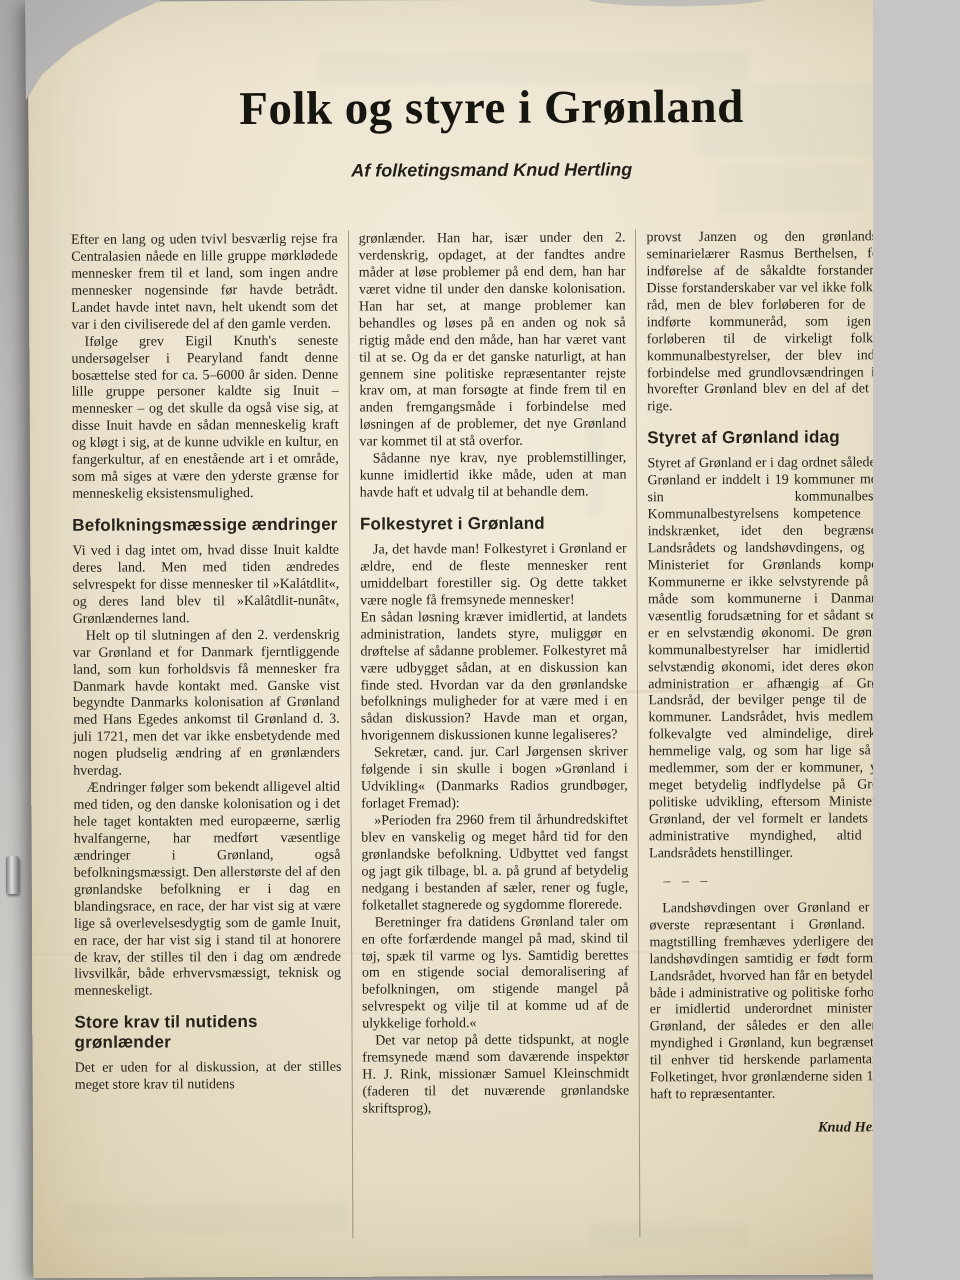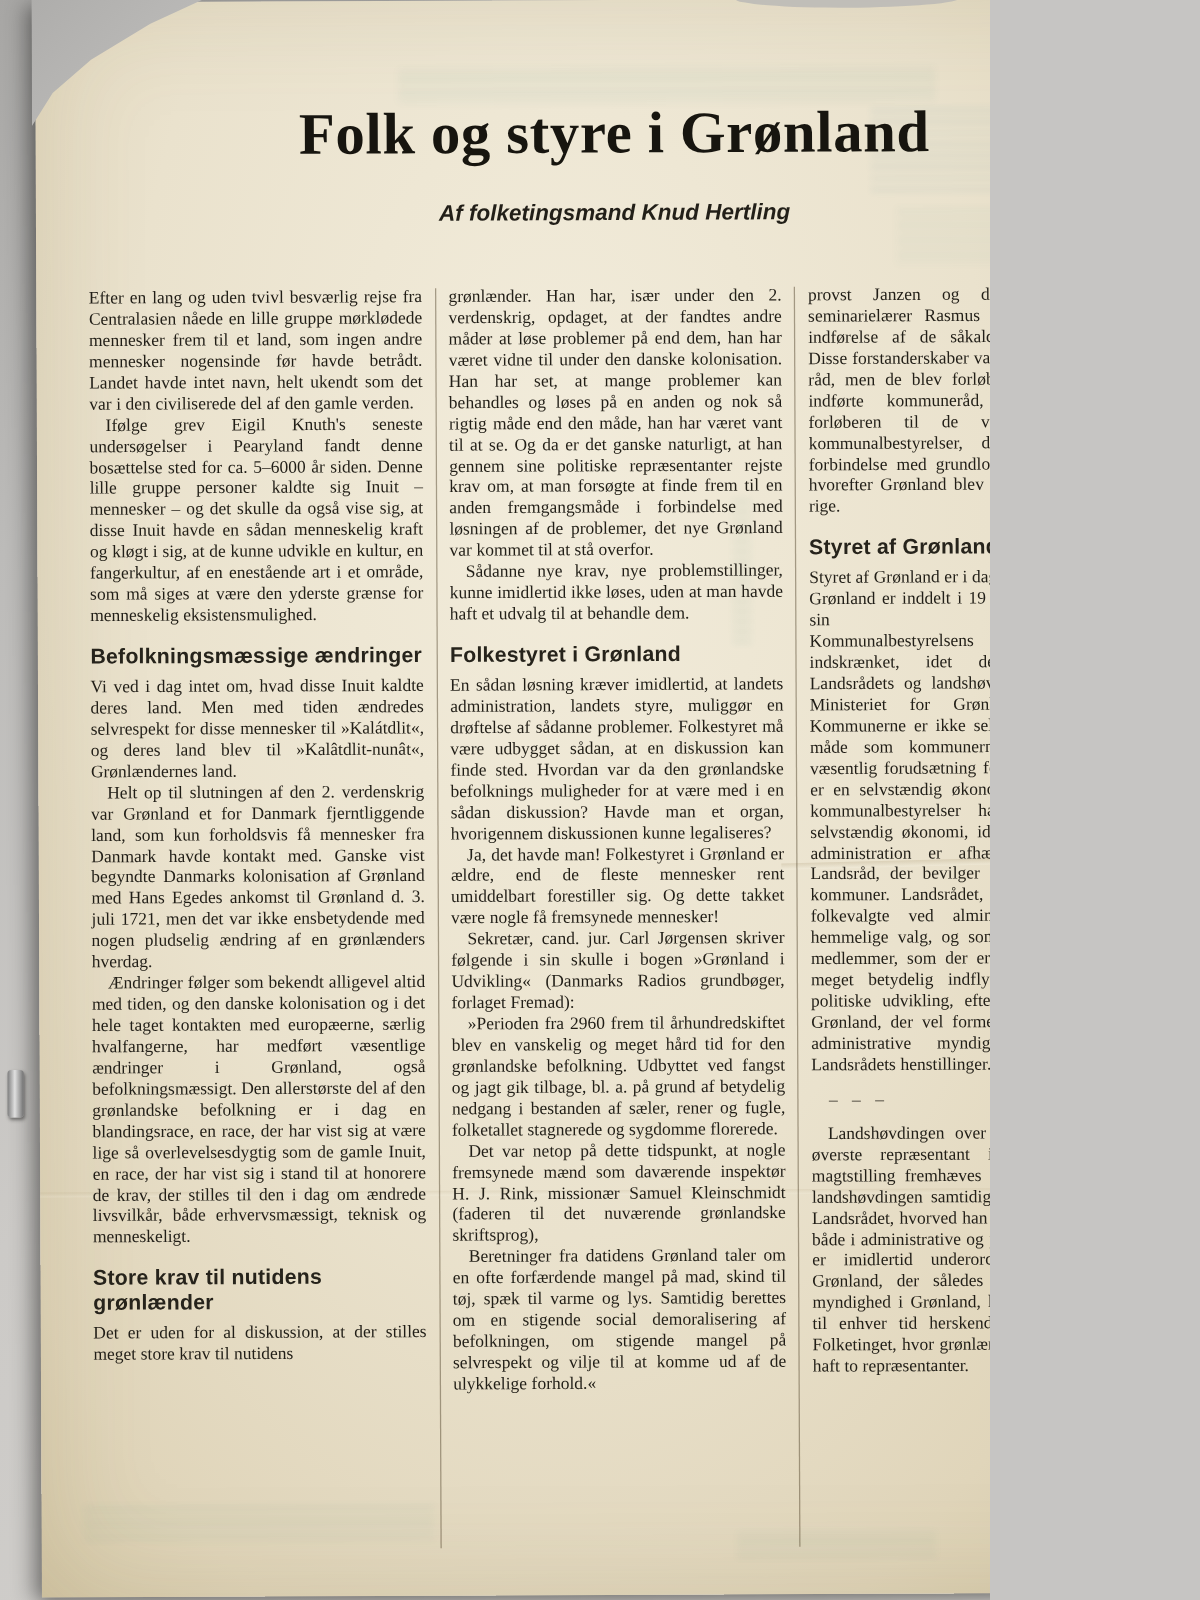"Folk og styre i Grønland" .photo { width: 792px -> 873px }
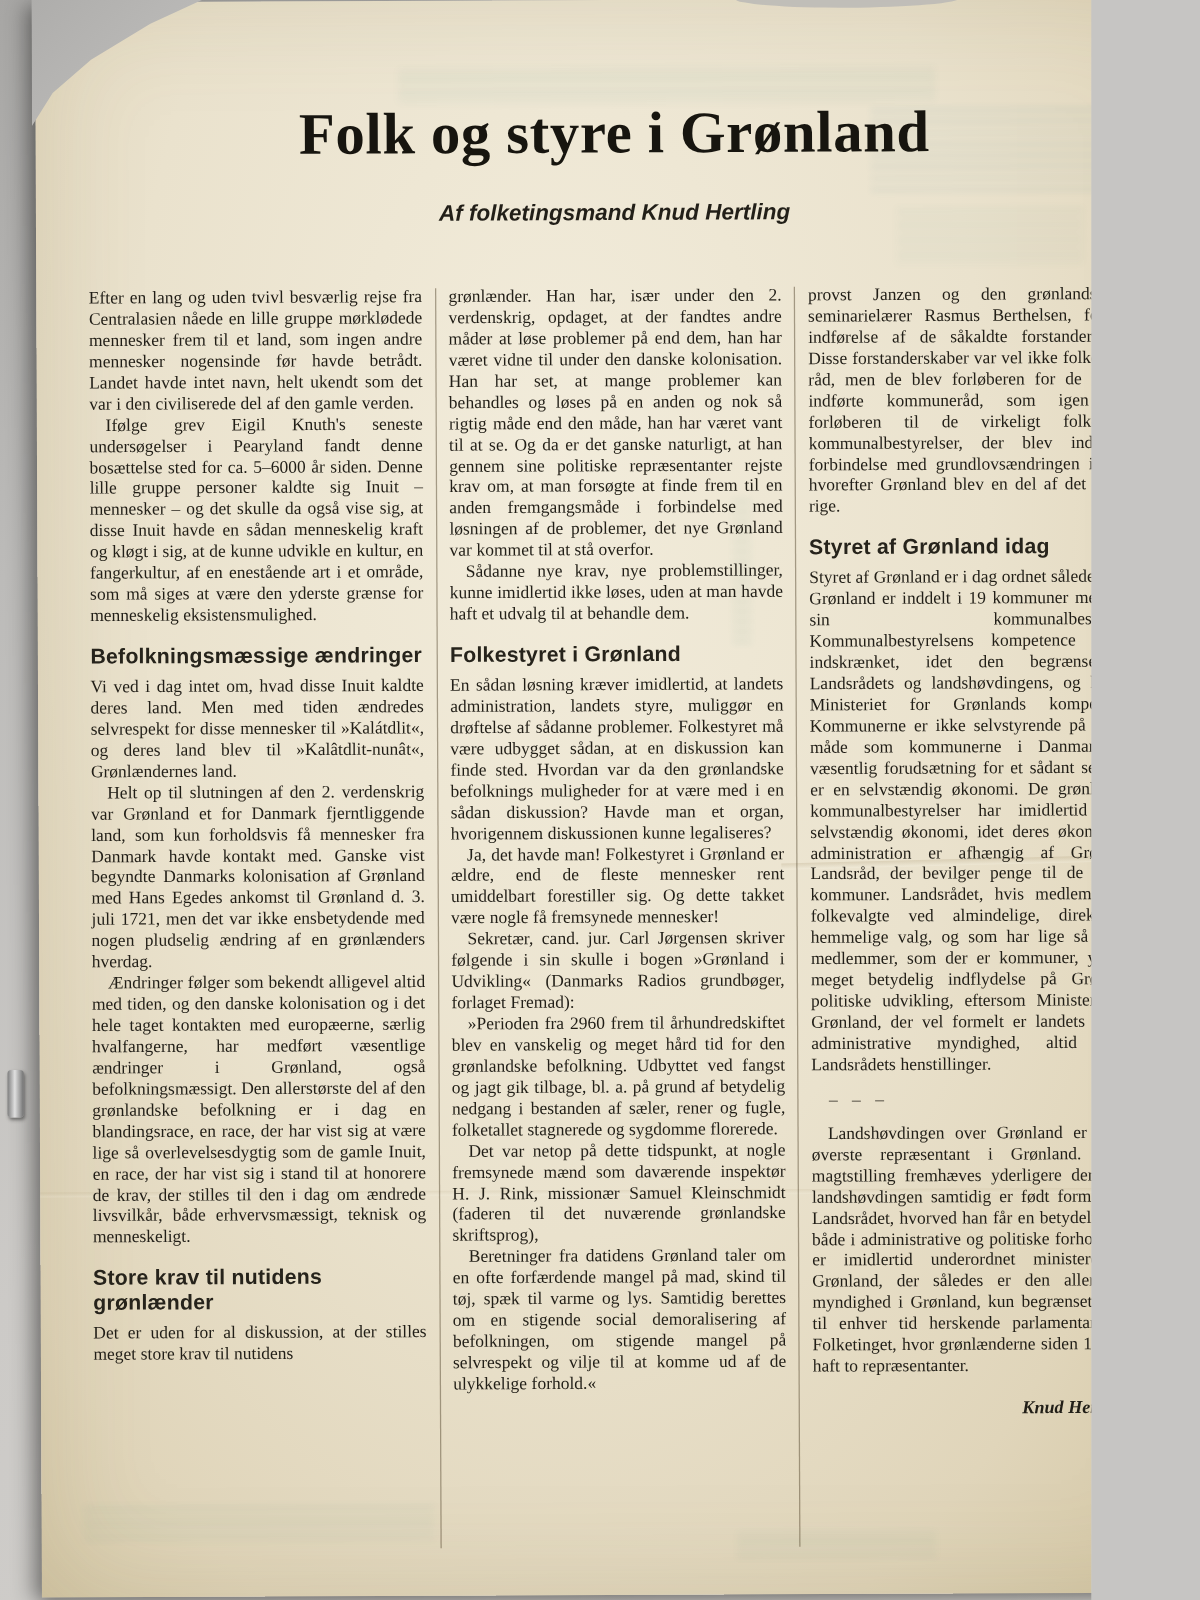"Sådanne nye krav, nye problemstillinger," p.body-p { text: løses -> måde }
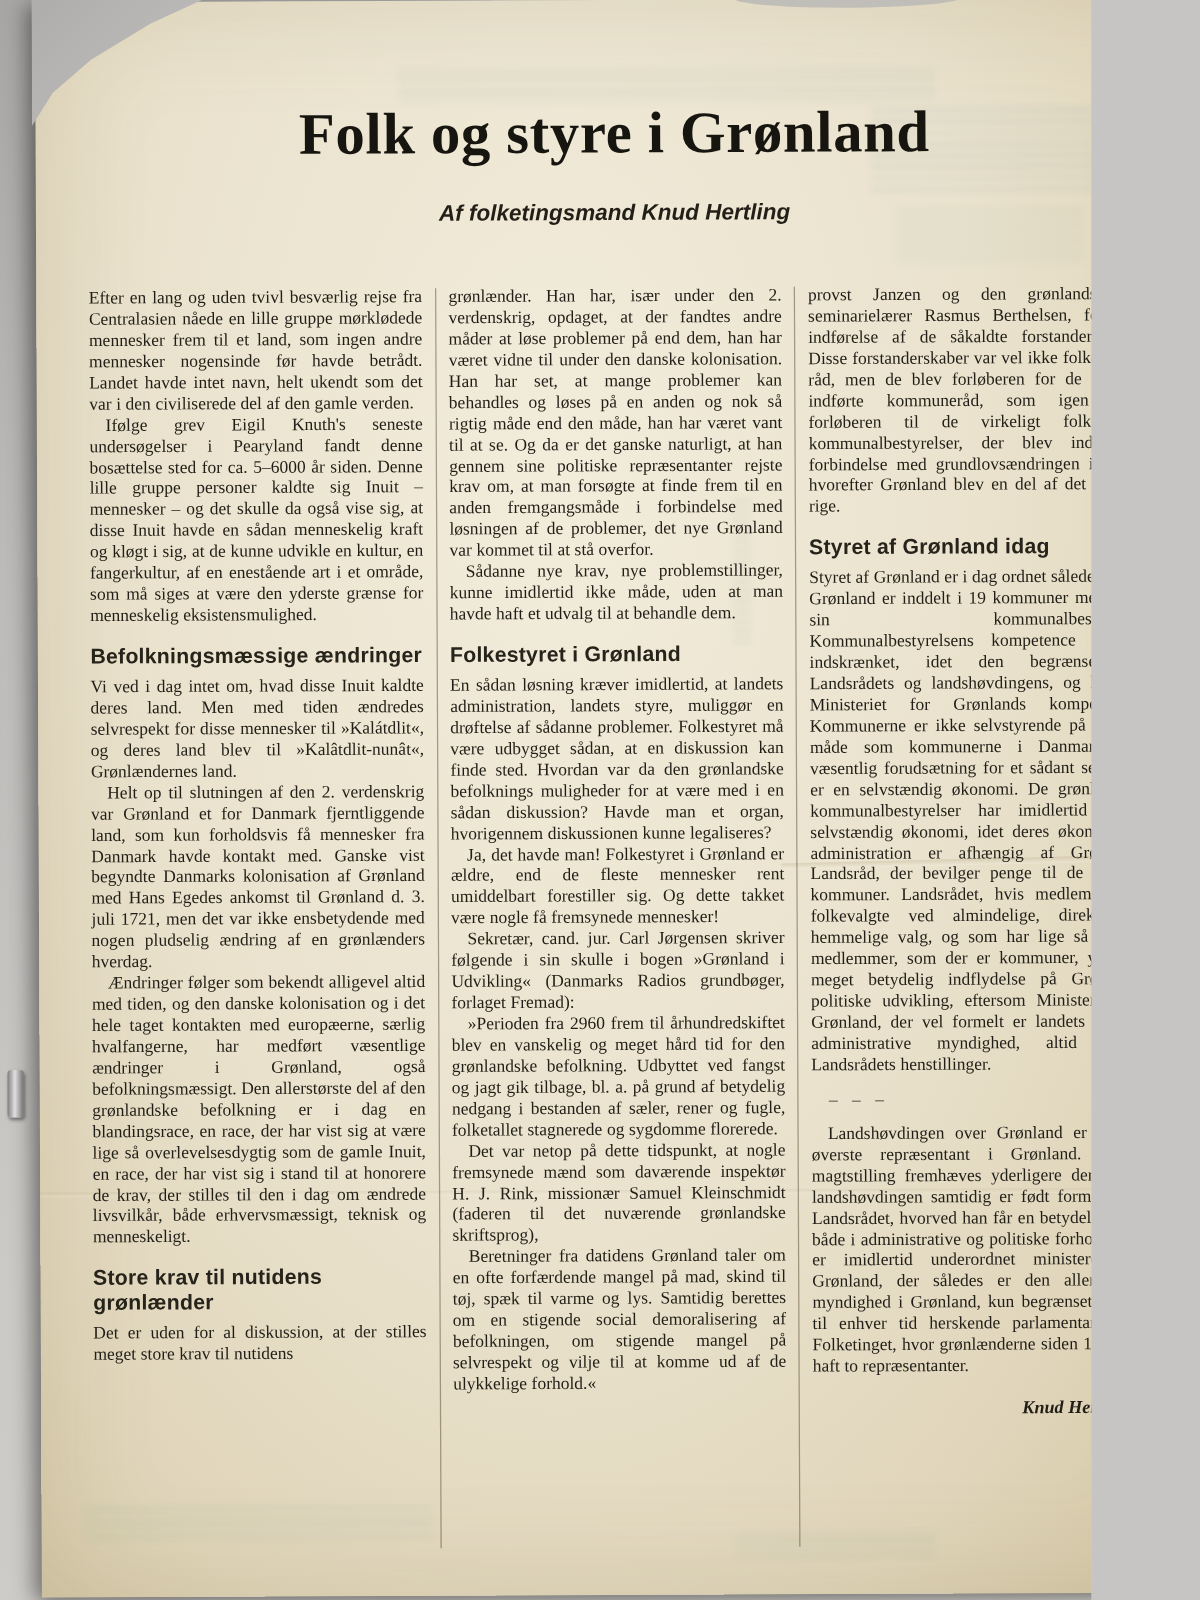"En sådan løsning kræver imidlertid," p.body-p { order: before "Ja, det havde man! Folkestyret" -> after "Ja, det havde man! Folkestyret" }
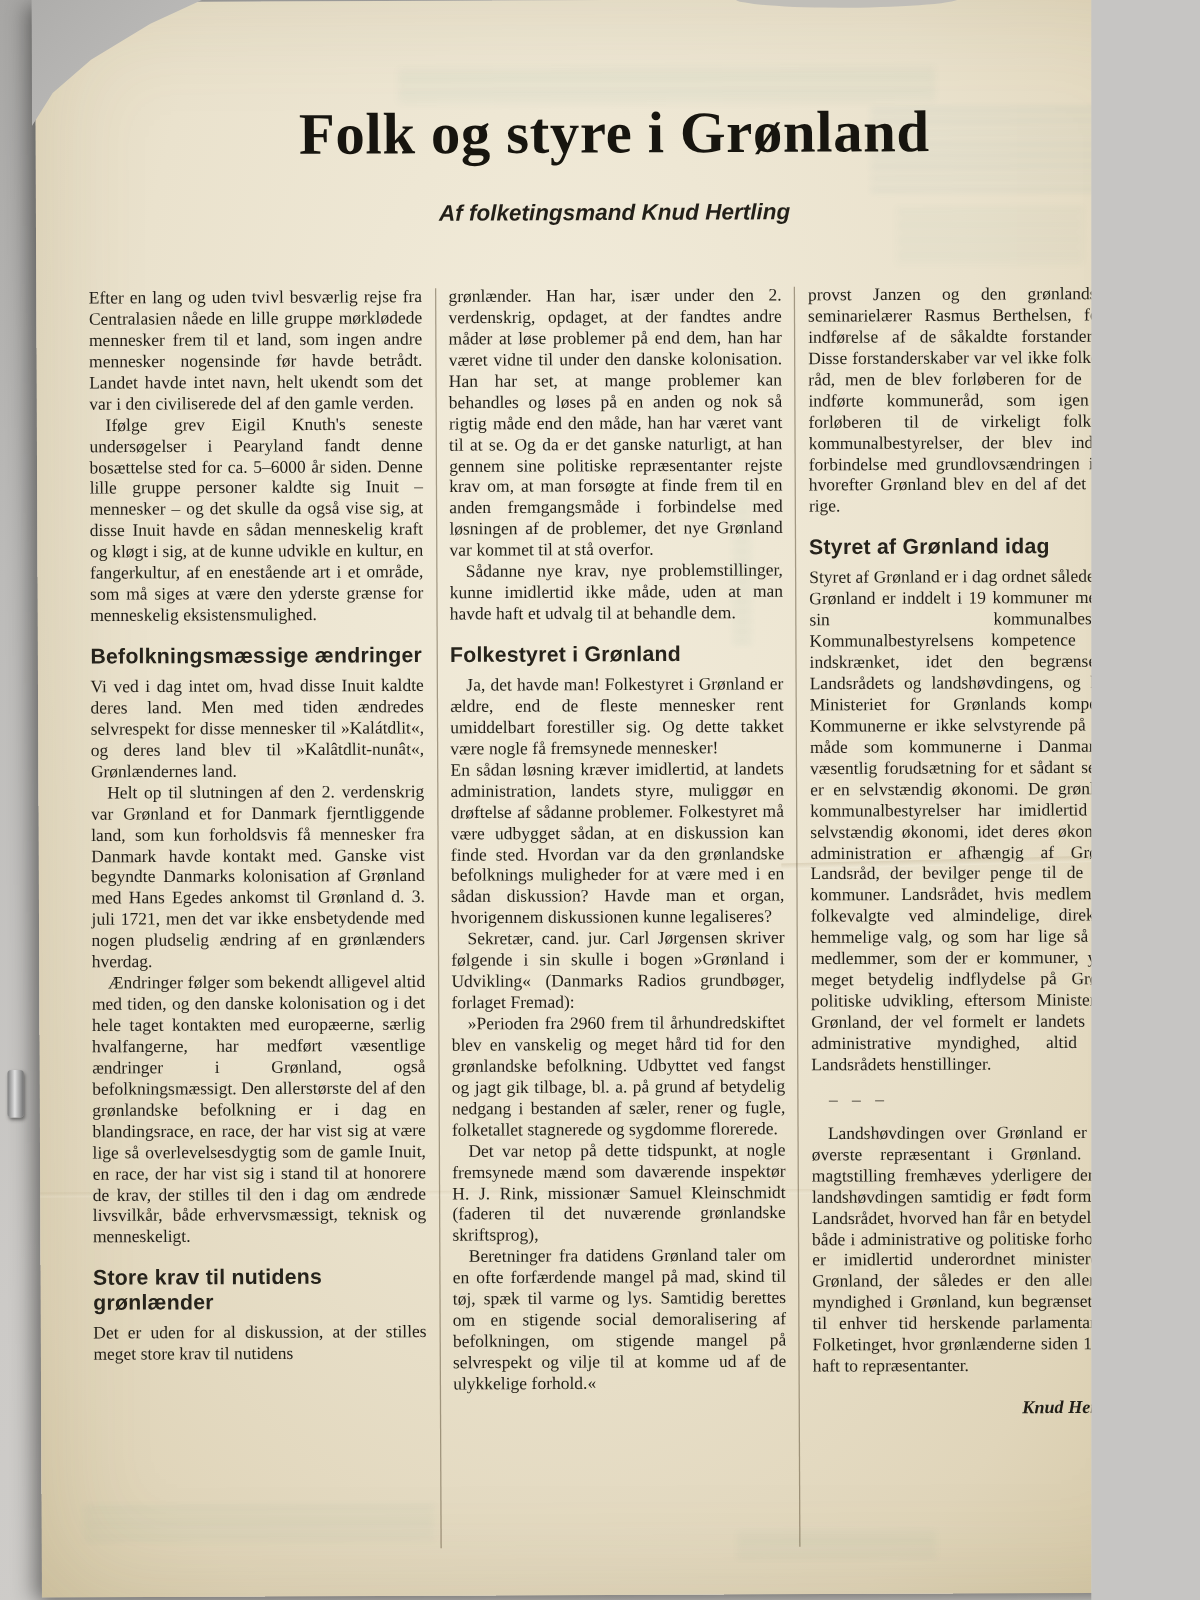"Det var netop på dette" p.body-p { order: before "Beretninger fra datidens Grønland taler" -> after "Beretninger fra datidens Grønland taler" }
